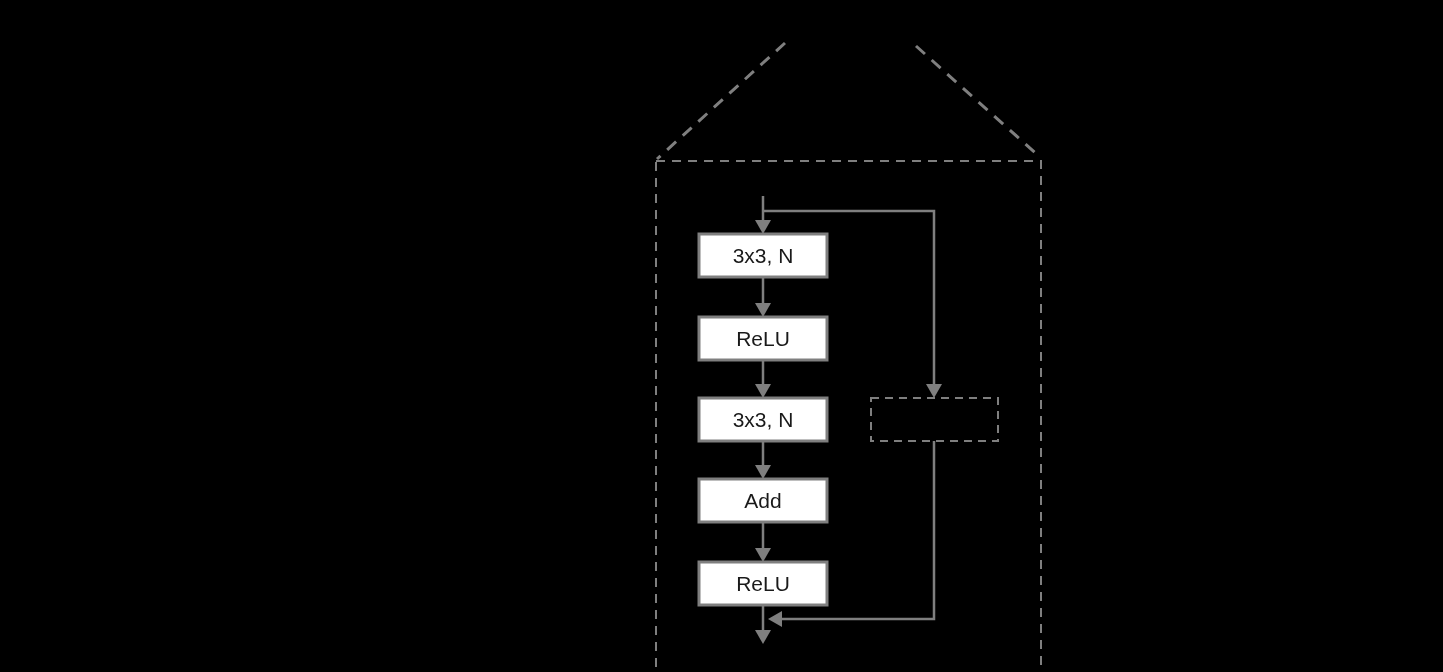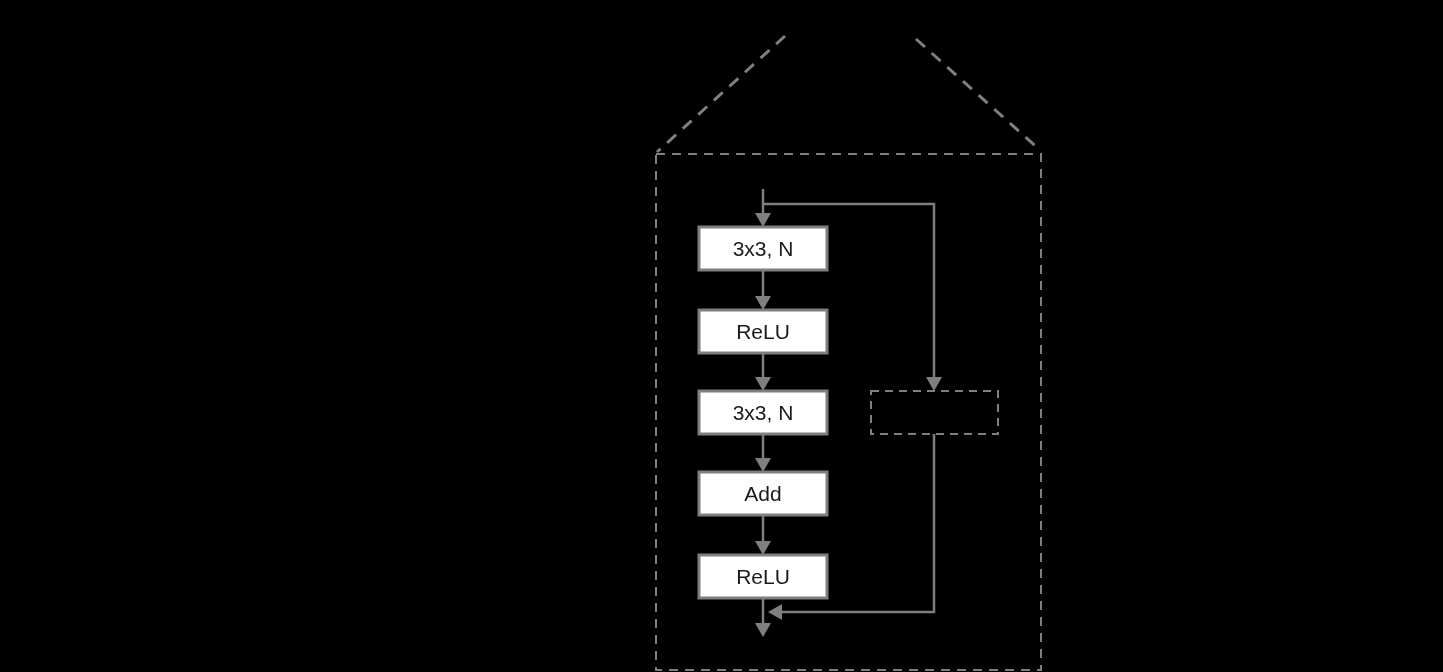"3x3, N" .stage { margin-top: none -> 7px }
